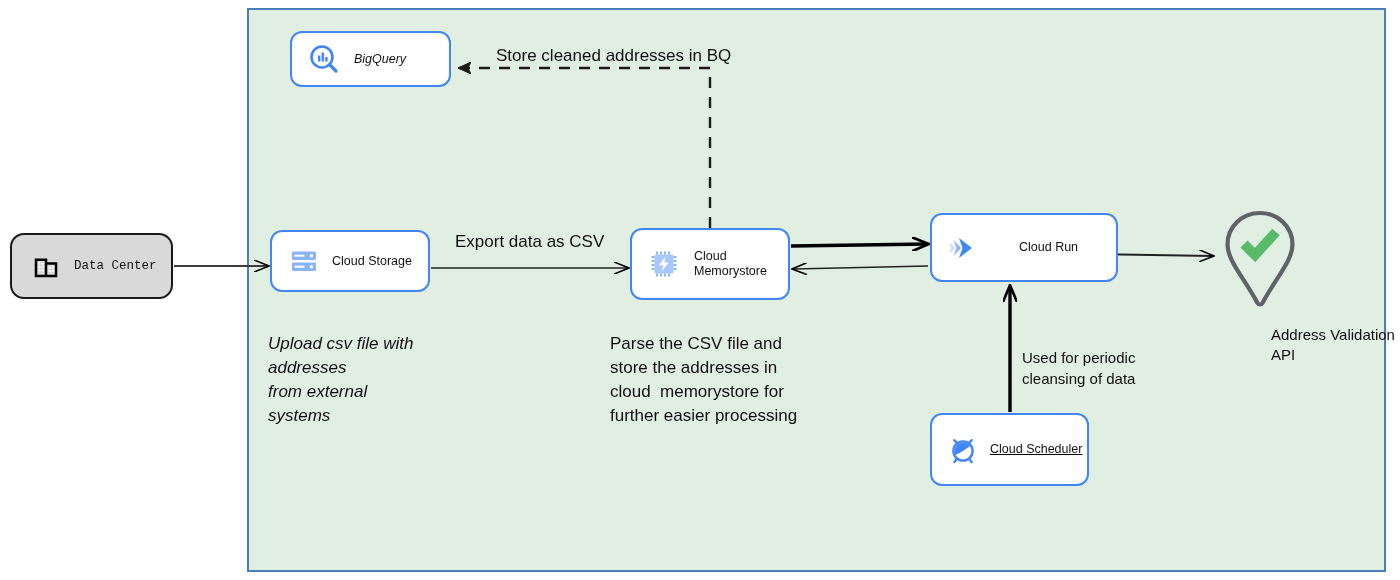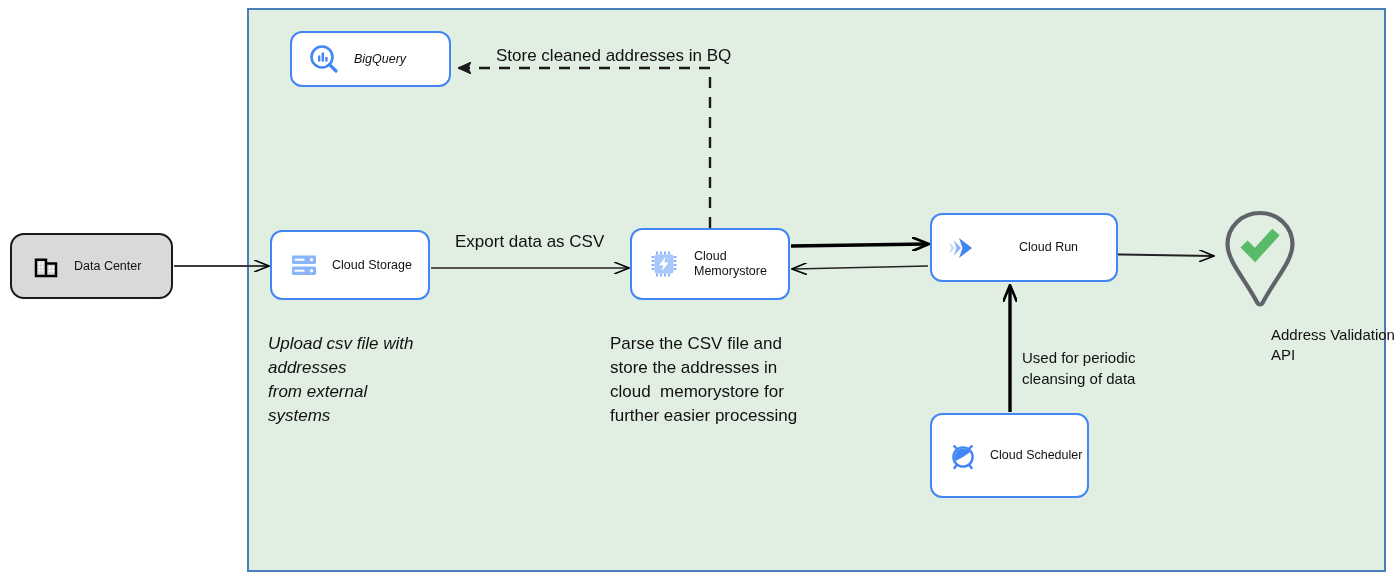"Data Center" #datacenter .lbl { font-family: none -> Liberation Mono, monospace }
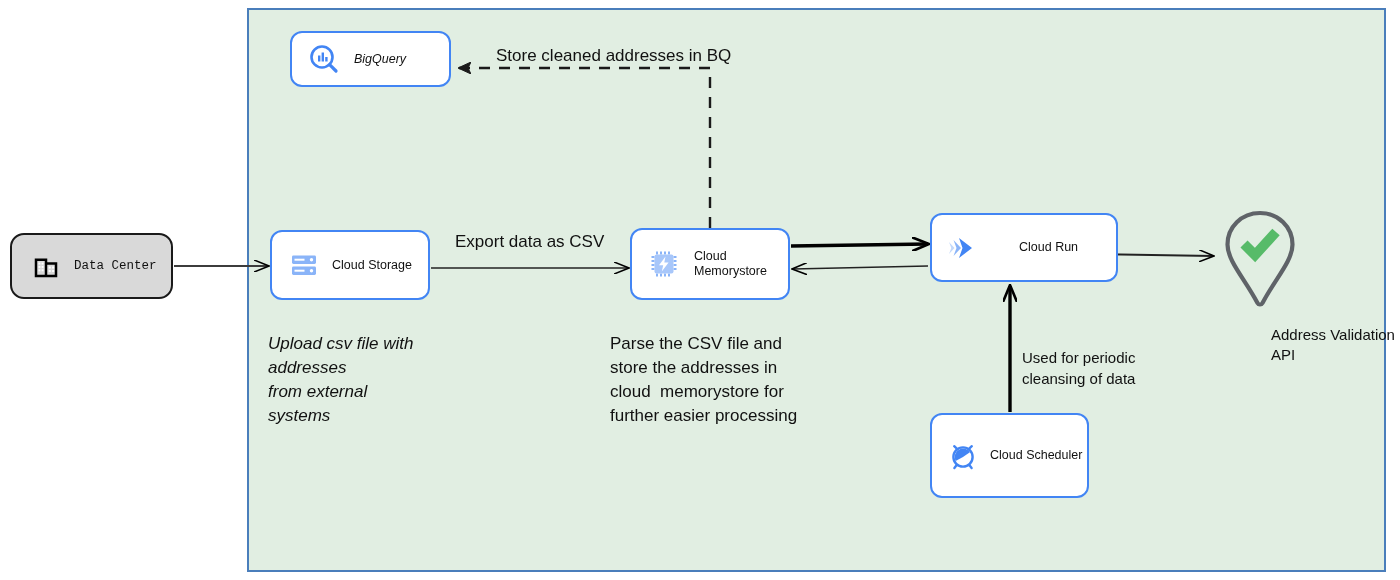"Cloud Storage" #cloudstorage { height: 70px -> 62px }
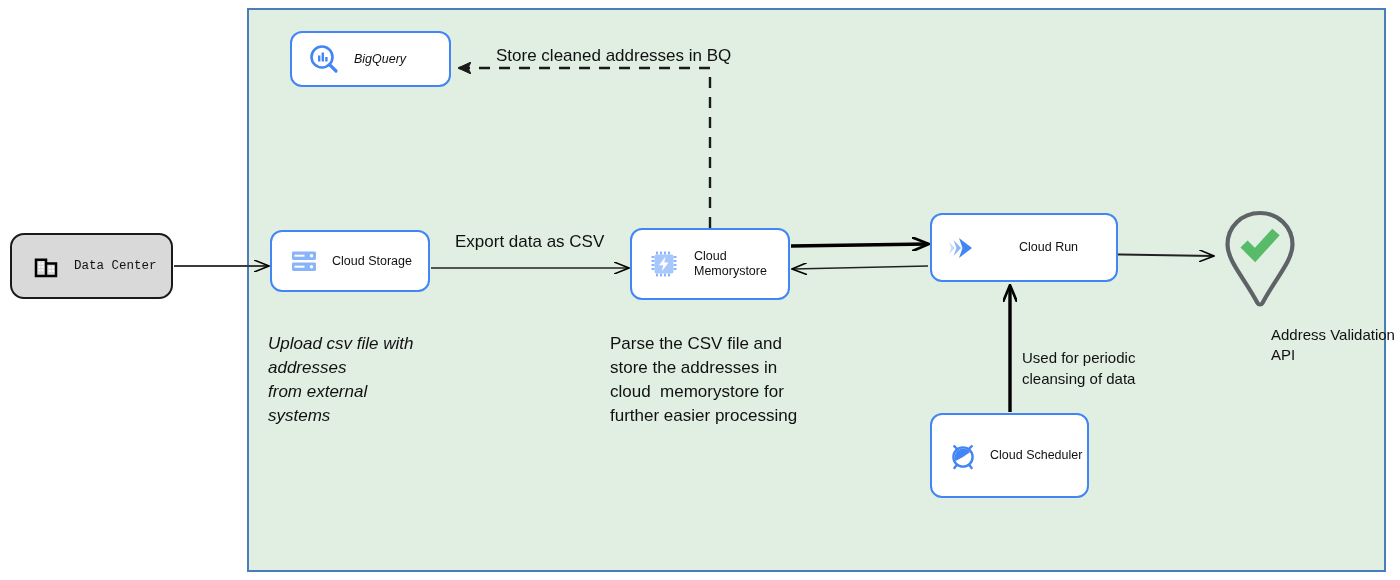"Cloud Scheduler" #cloudscheduler { height: 85px -> 73px; text-decoration: none -> underline }
